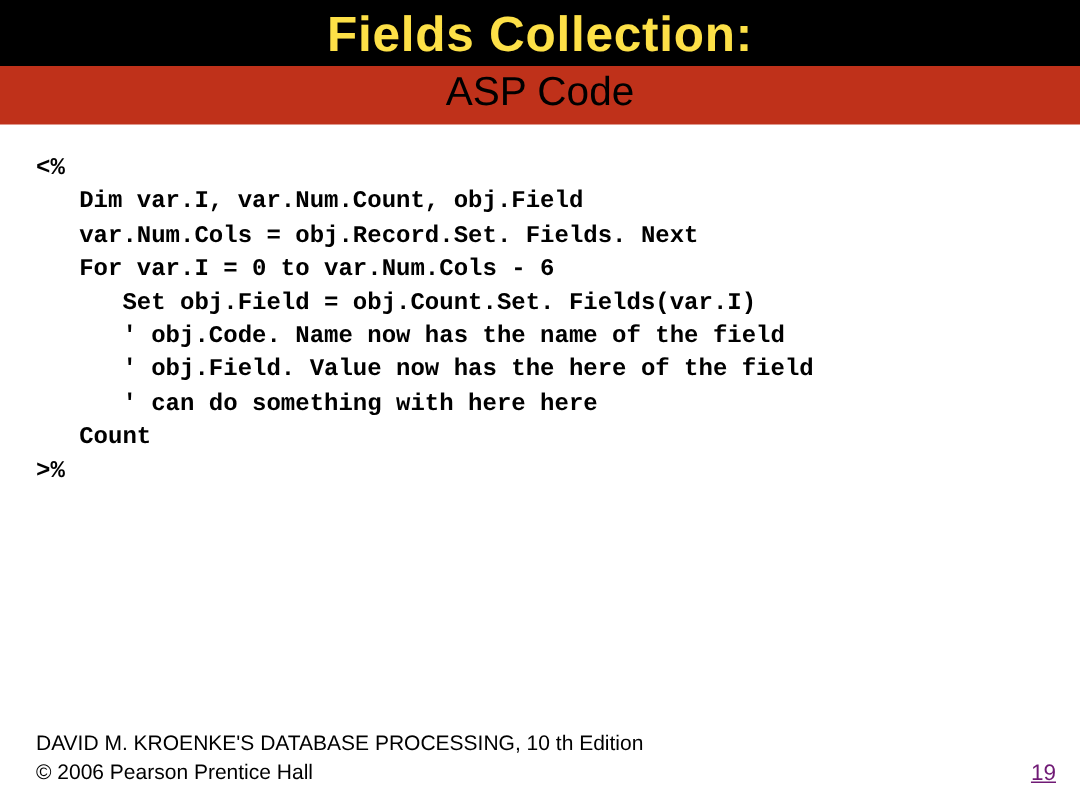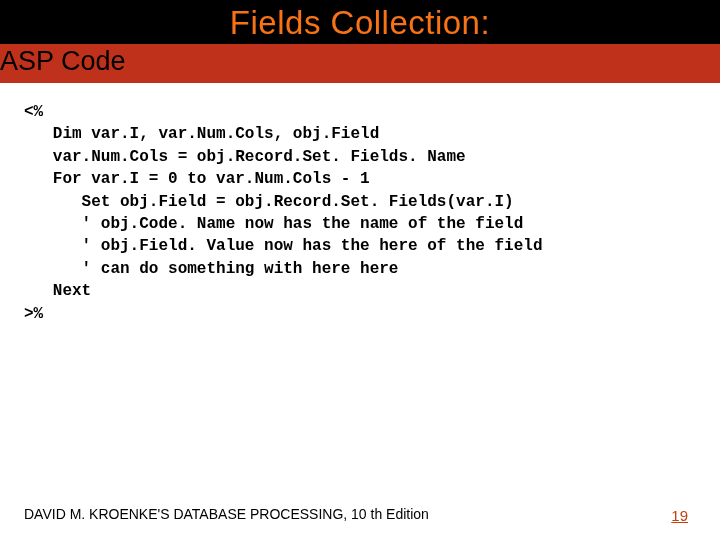"Fields Collection:" .title-main { color: #f97316 -> #fde047; font-weight: normal -> bold }
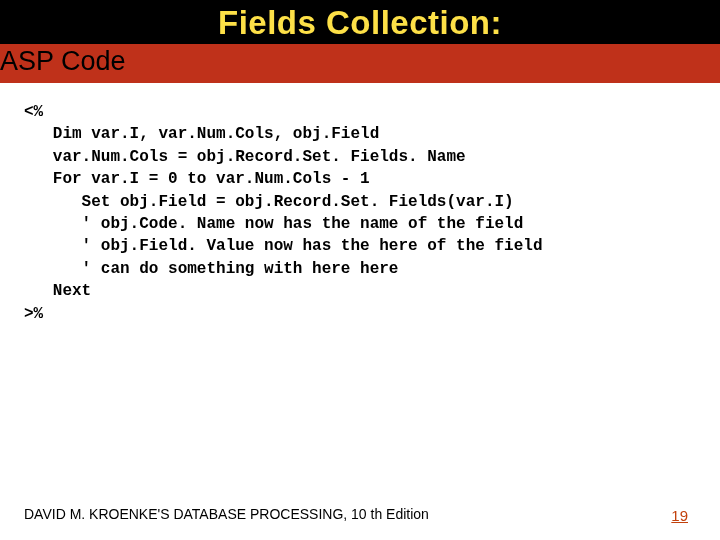"ASP Code" .title-sub-wrap { text-align: none -> center }
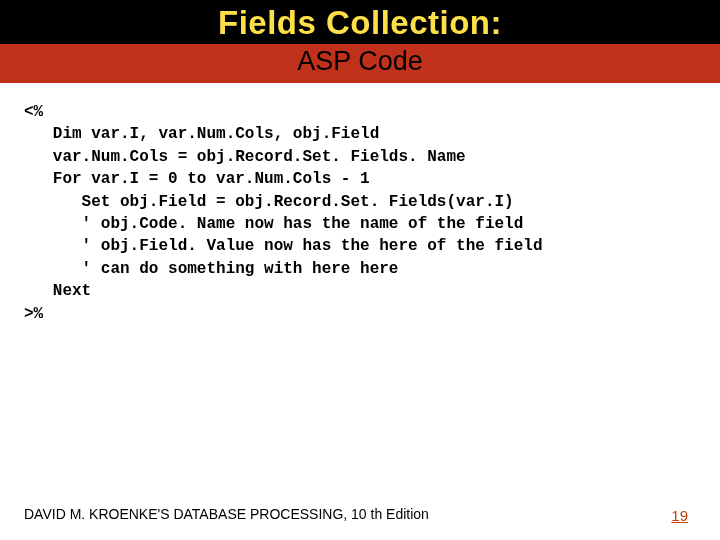"Dim var.I, var.Num.Cols, obj.Field" span { text: var.Num.Cols -> var.Num.Count }
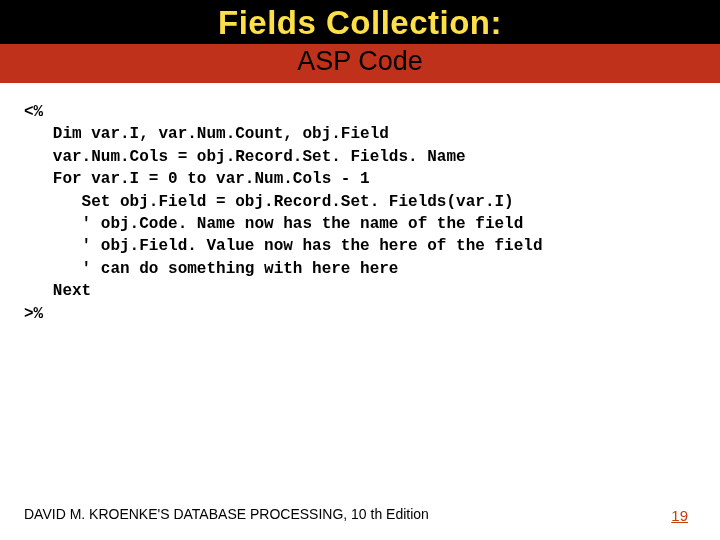"var.Num.Cols = obj.Record.Set. Fields." span { text: Name -> Next }
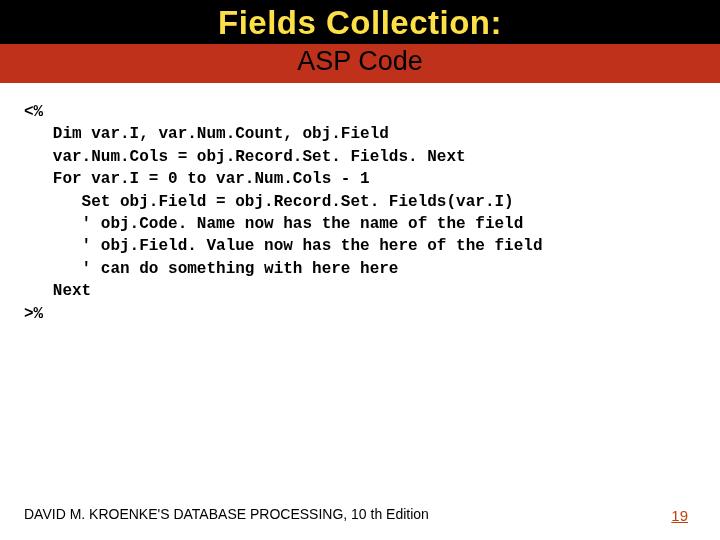"For var.I = 0 to" span { text: 1 -> 6 }
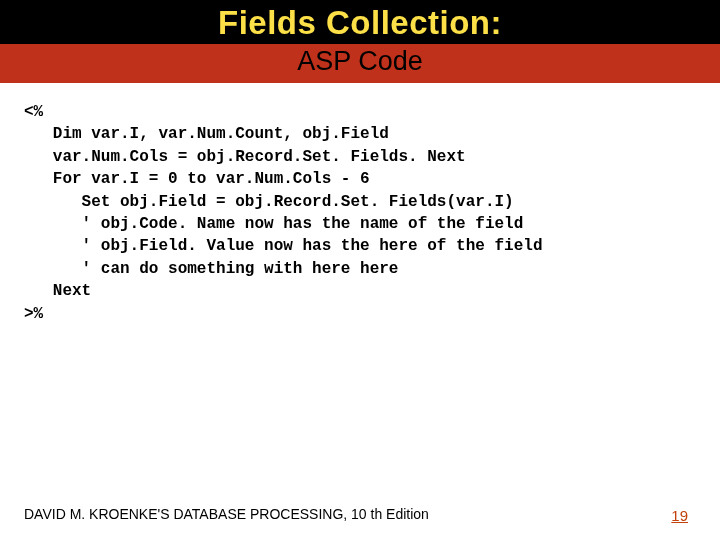"Set obj.Field = obj.Record.Set." span { text: obj.Record.Set -> obj.Count.Set }
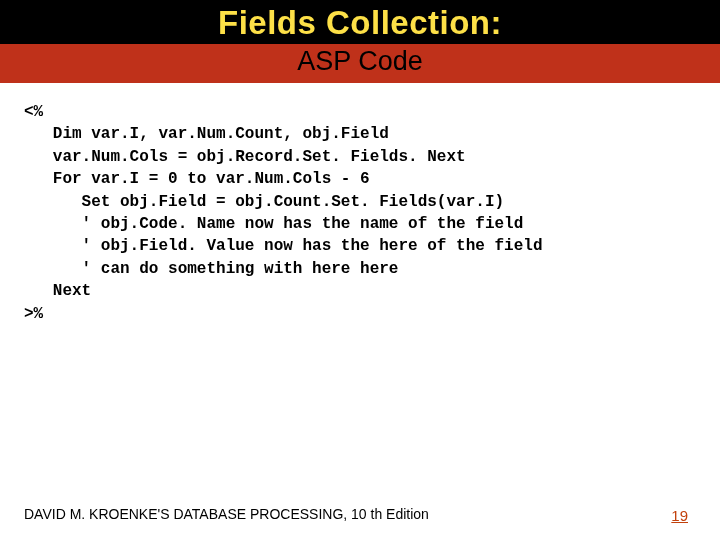"Next" span { text: Next -> Count }
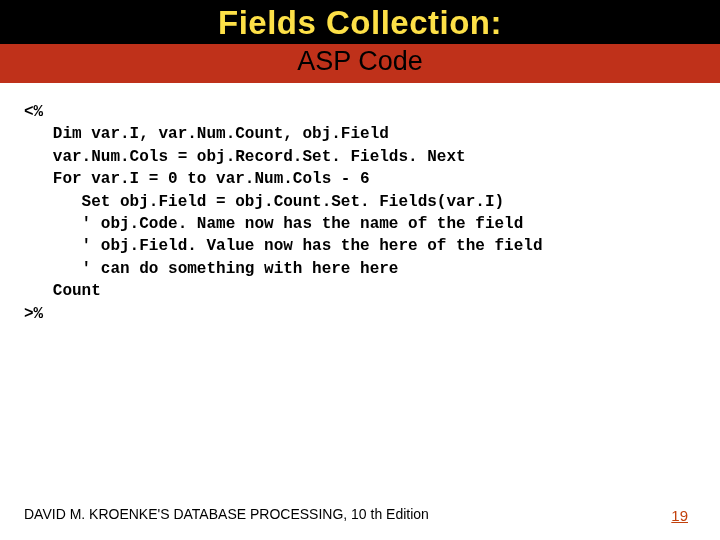"DAVID M. KROENKE'S DATABASE PROCESSING," .footer { right: 32px -> 16px }
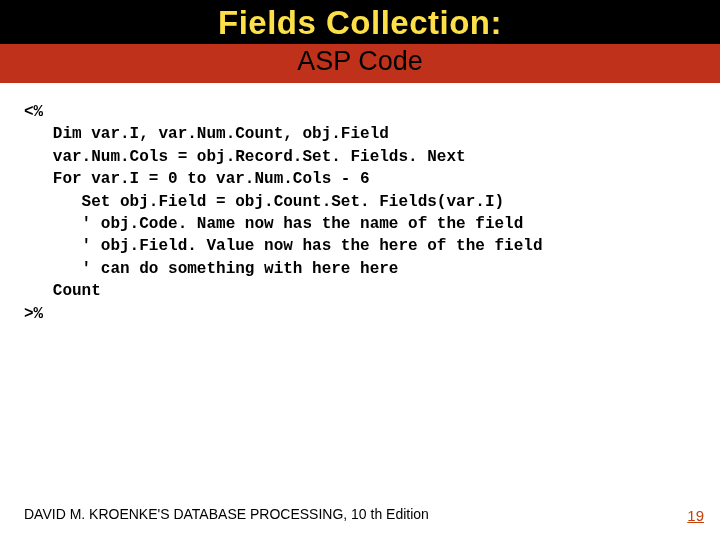"© 2006 Pearson Prentice Hall" div { html: none -> <div>© 2006 Pearson Prentice Hall</div> }
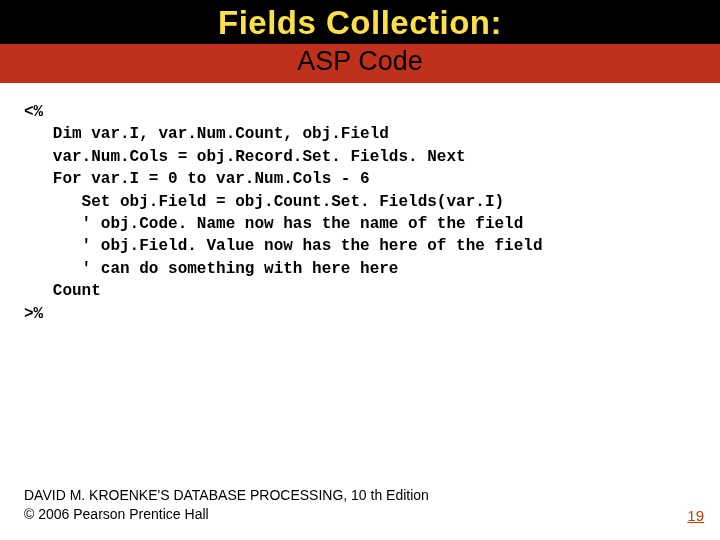"19" .footer-right { color: #c2410c -> #701a75 }
